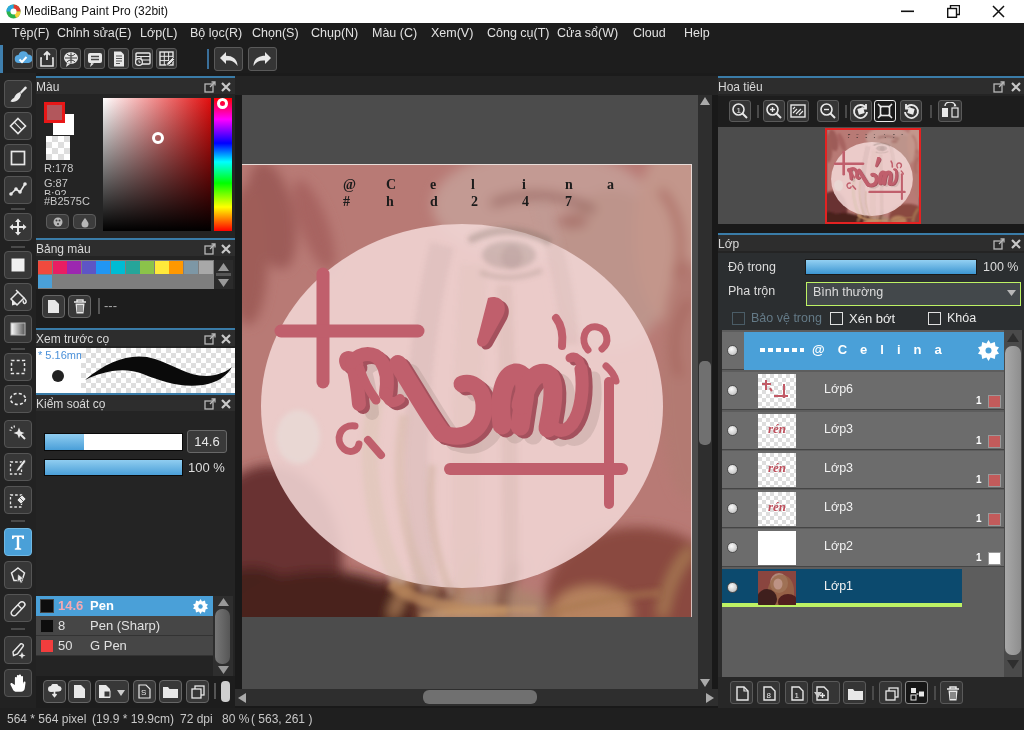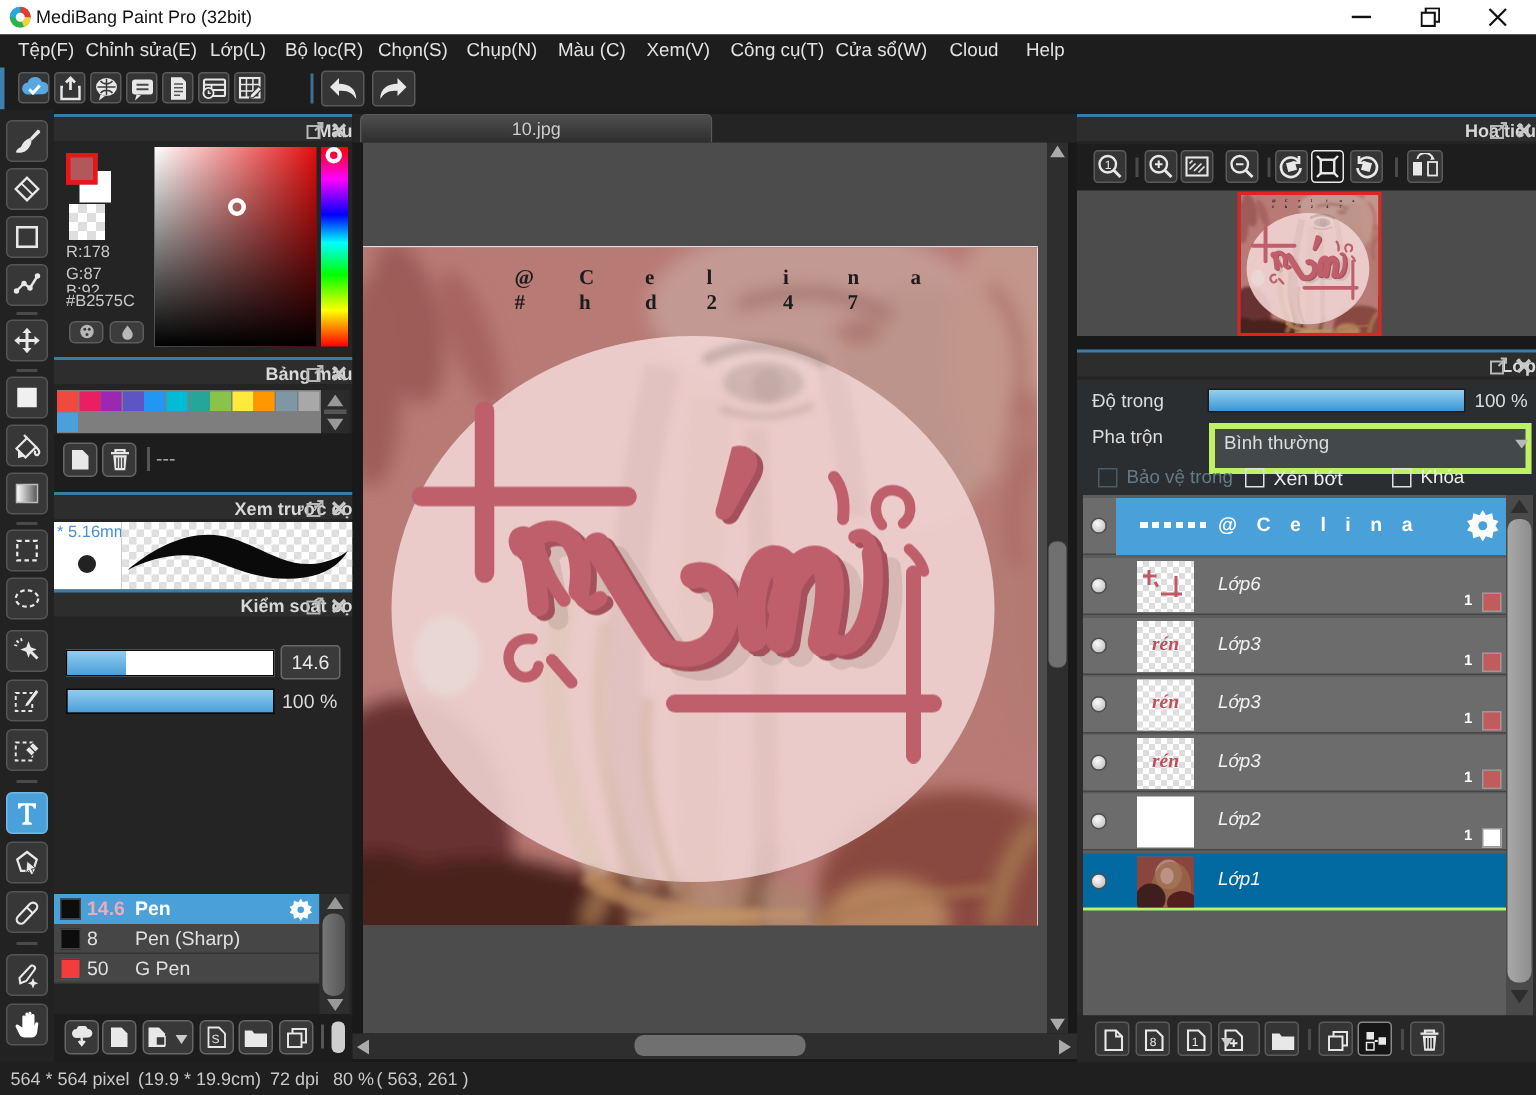"Màu" .phead .pt { font-weight: bold -> none; text-align: right -> left }
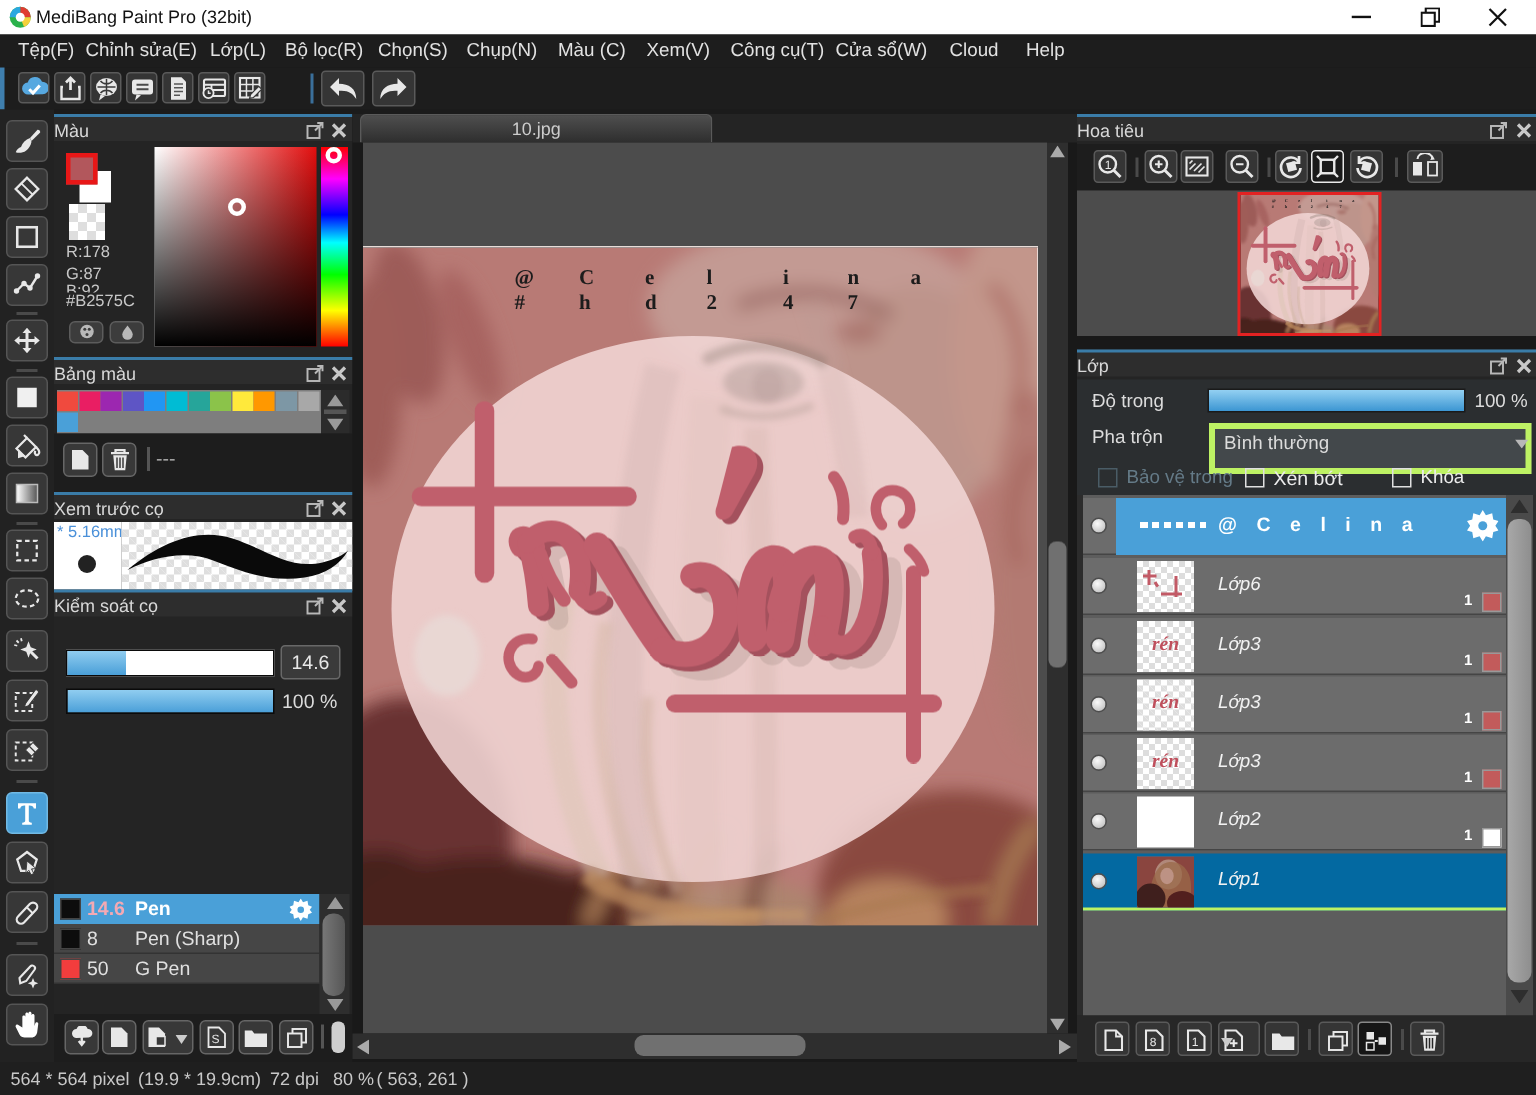"10.jpg" div.abs { html: <div> <div>10.jpg</div> </div> -> none }
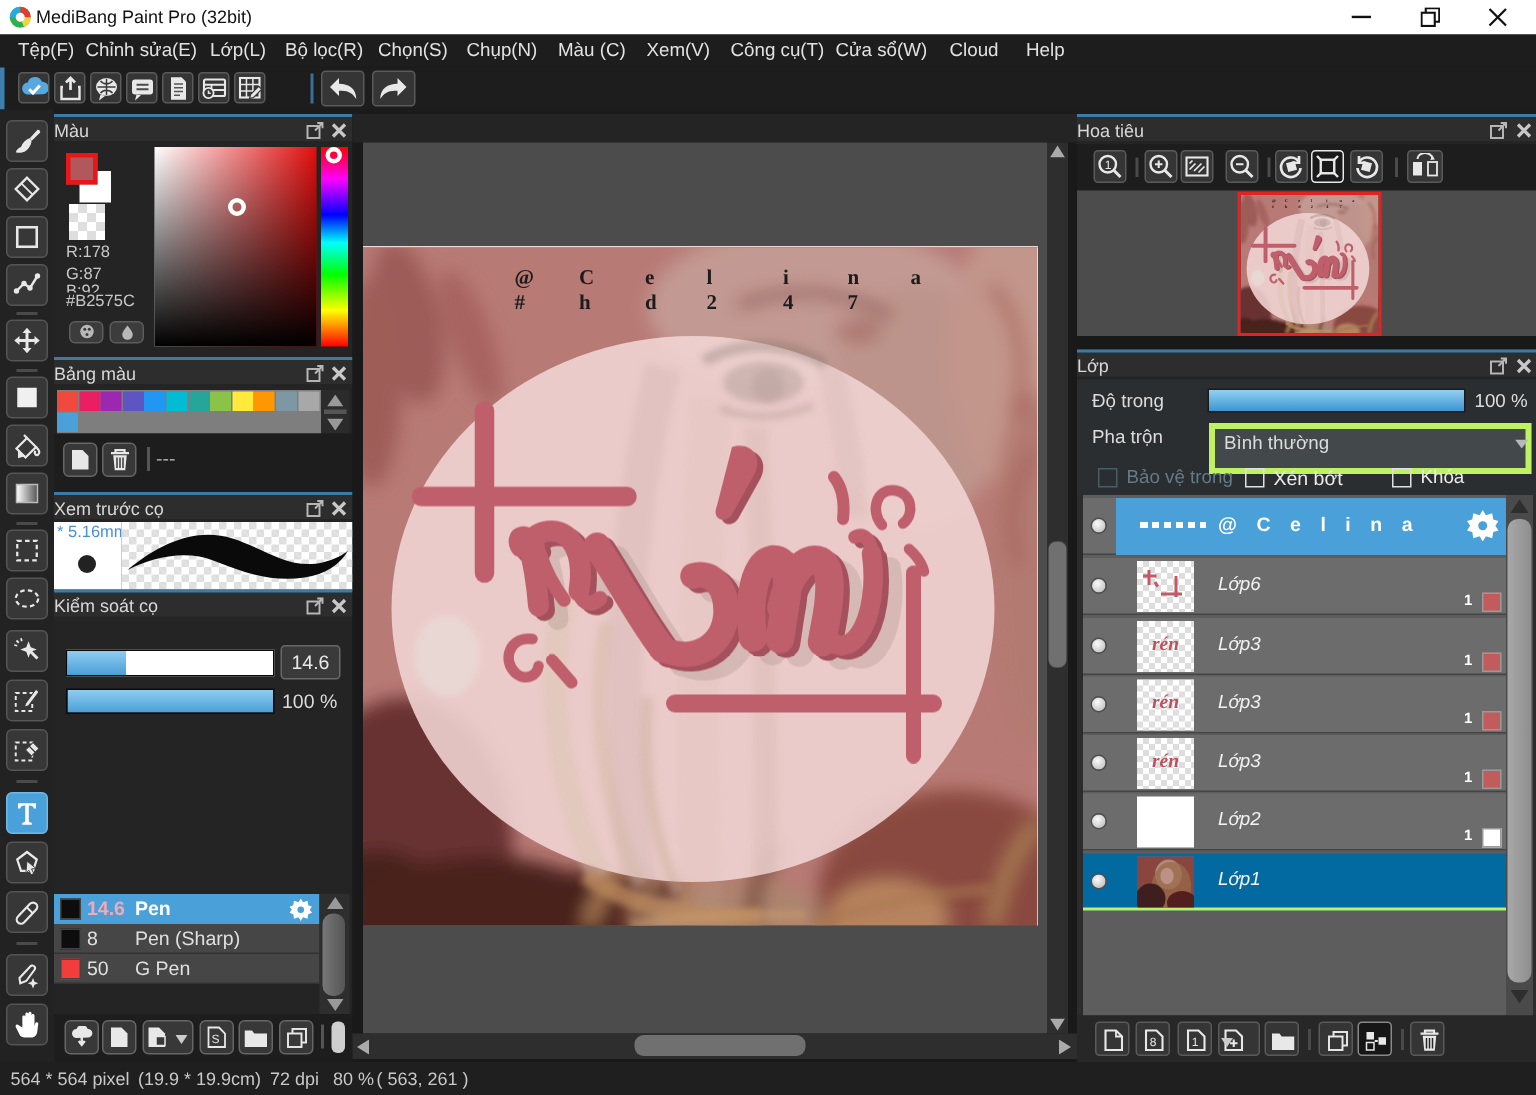"Bình thường" div.abs { border: 4px solid #bef264 -> 1px solid #bef264; height: 34px -> 24px }
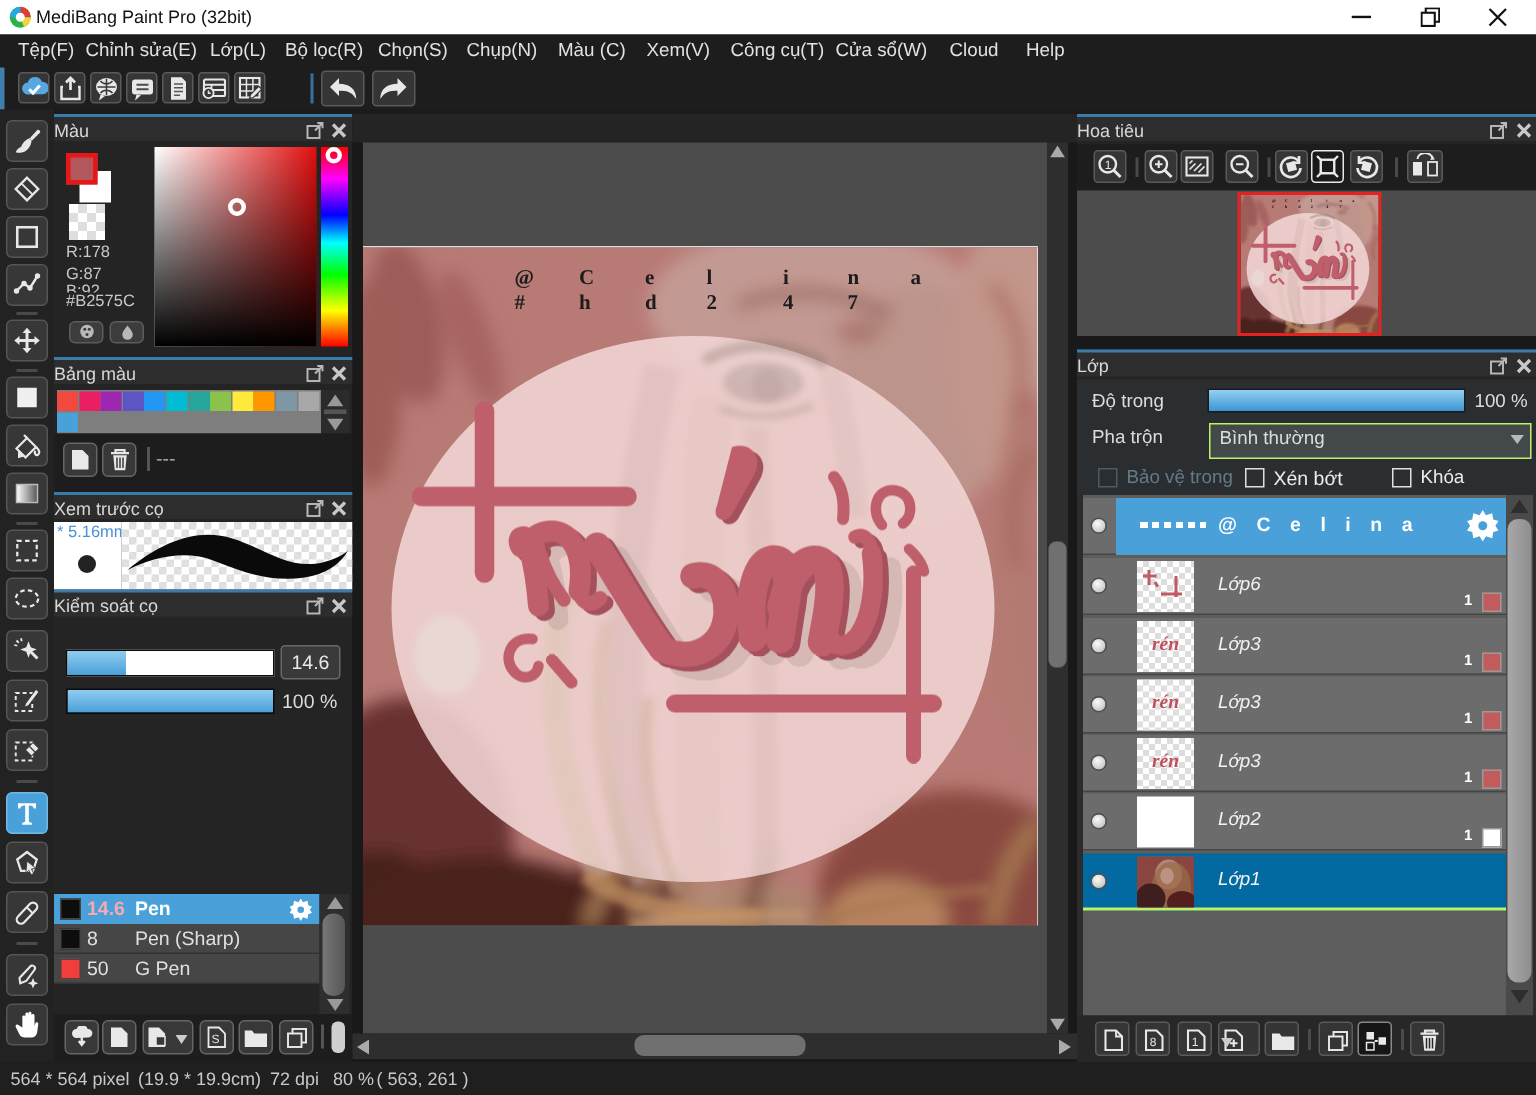"Lớp6" .llab { font-style: italic -> none; left: 90px -> 102px }
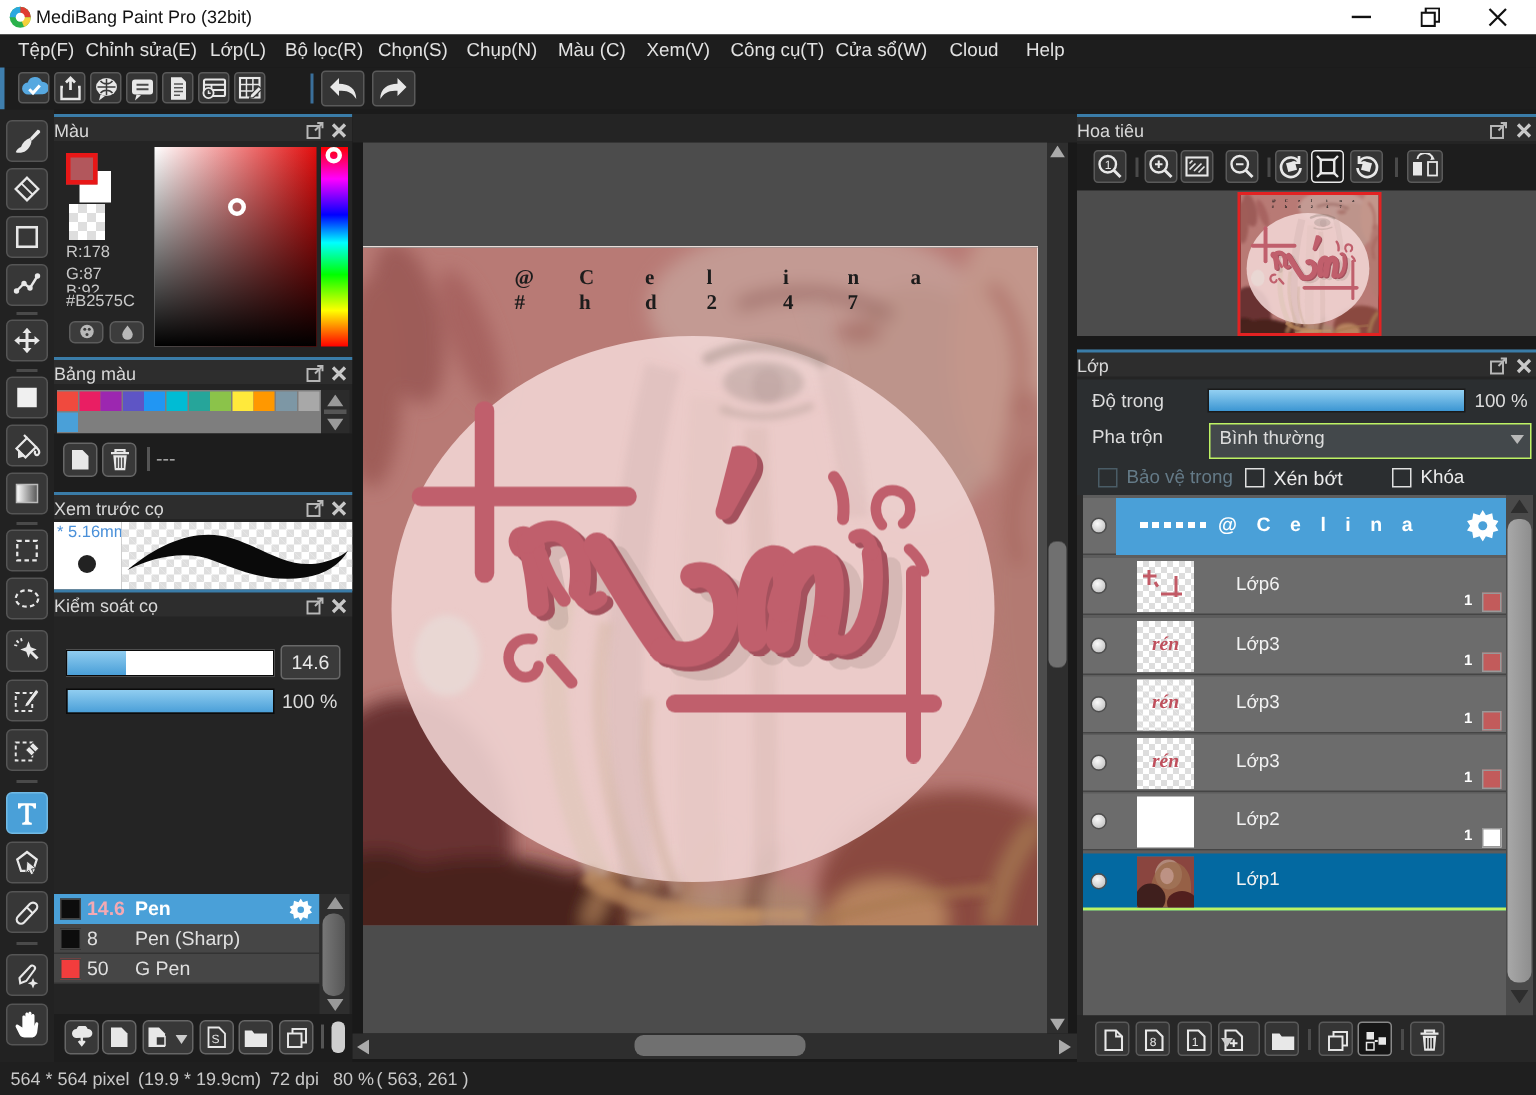"Lớp1" div.abs { background: #0369a1 -> #0c4a6e; border-bottom: 2px solid #bef264 -> 4px solid #bef264; width: 282px -> 240px }
